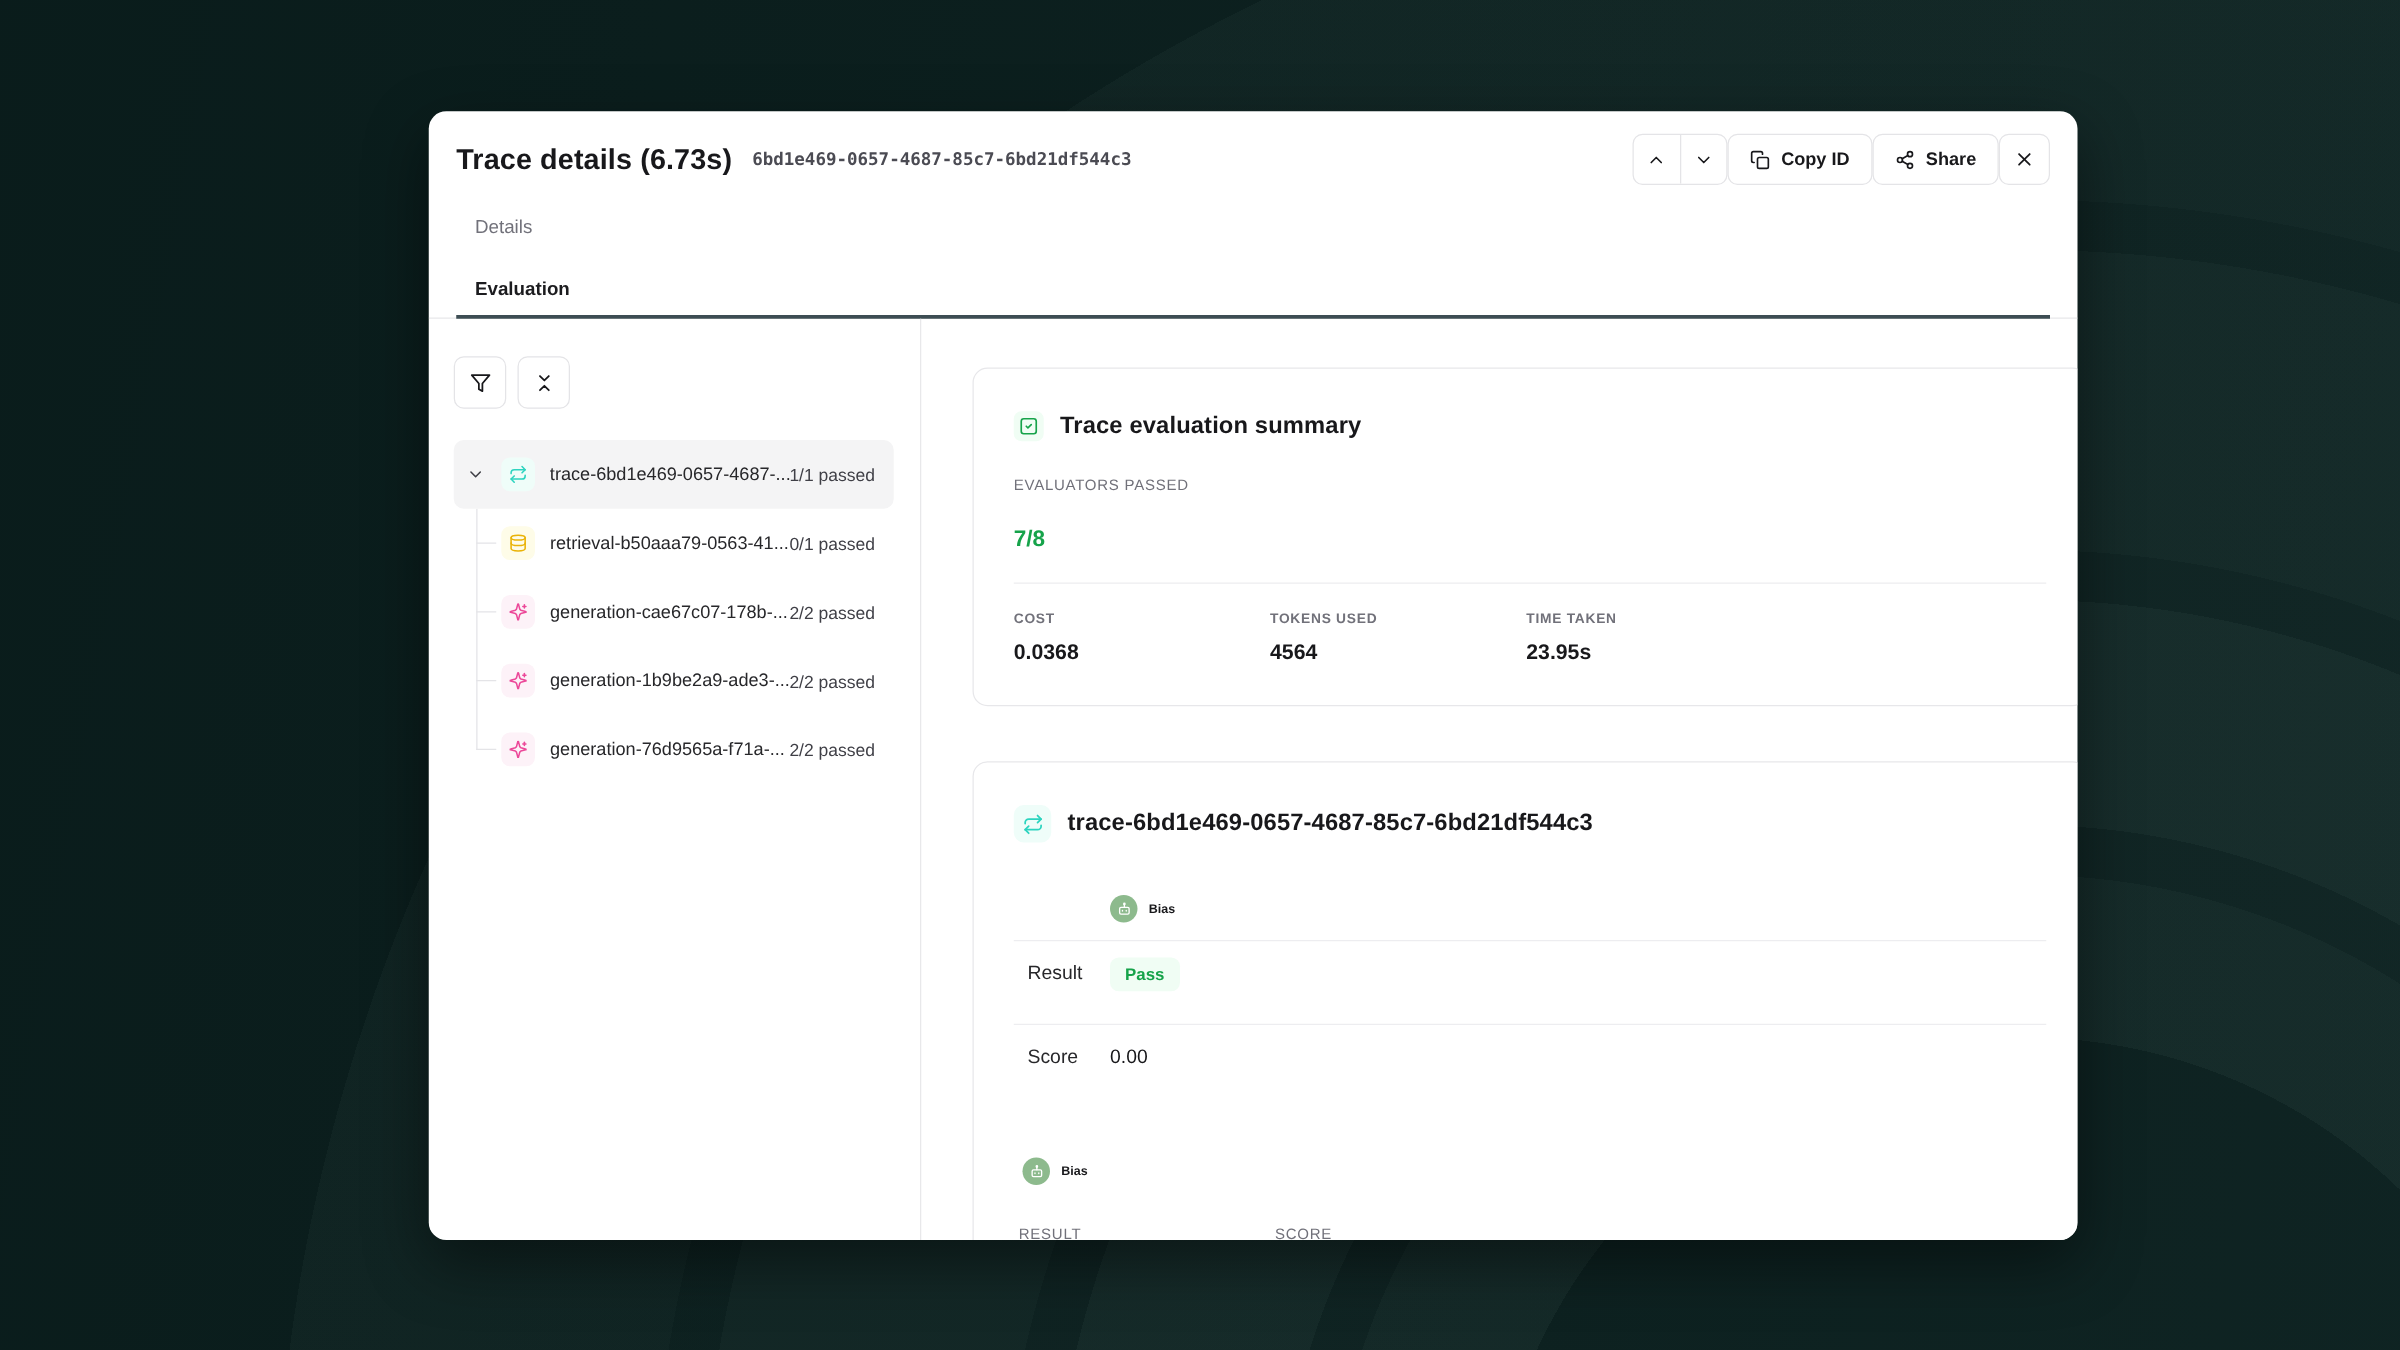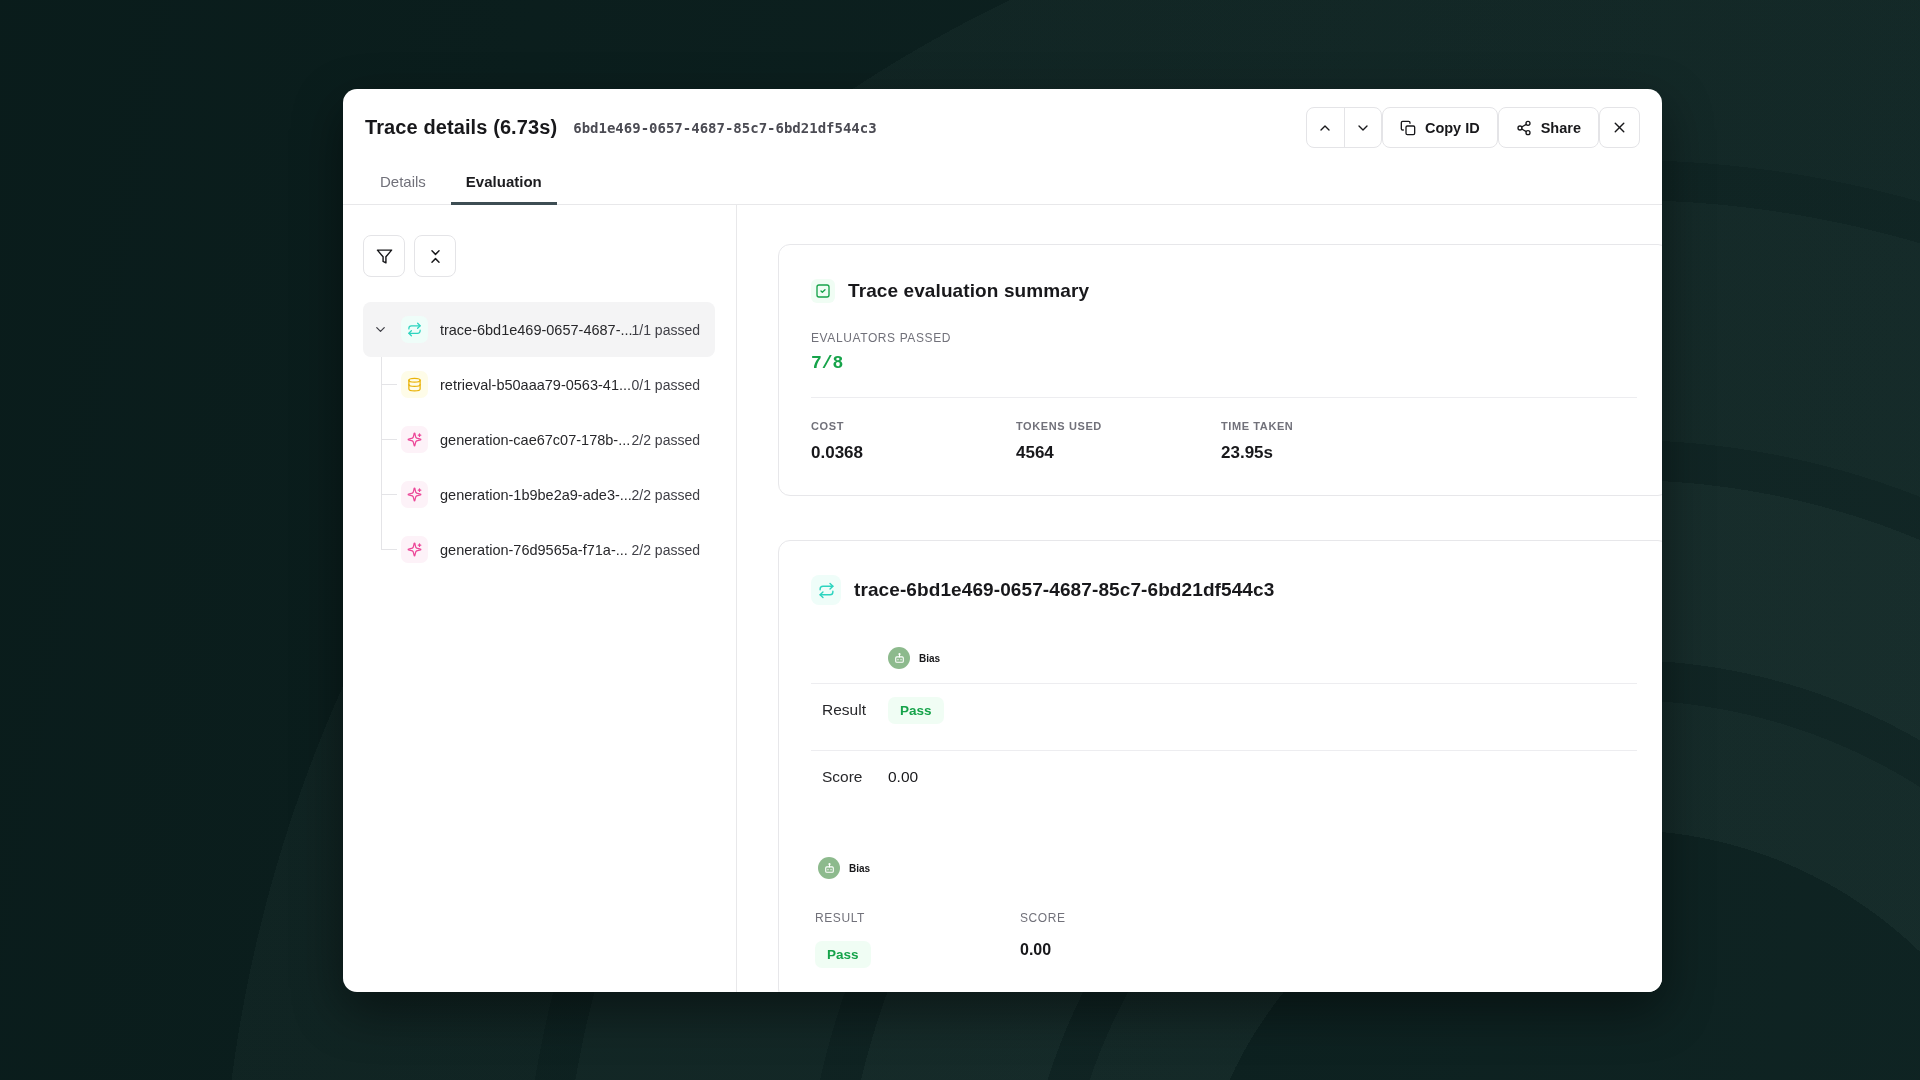"Trace details (6.73s)" .modal-title { font-size: 20px -> 23px }
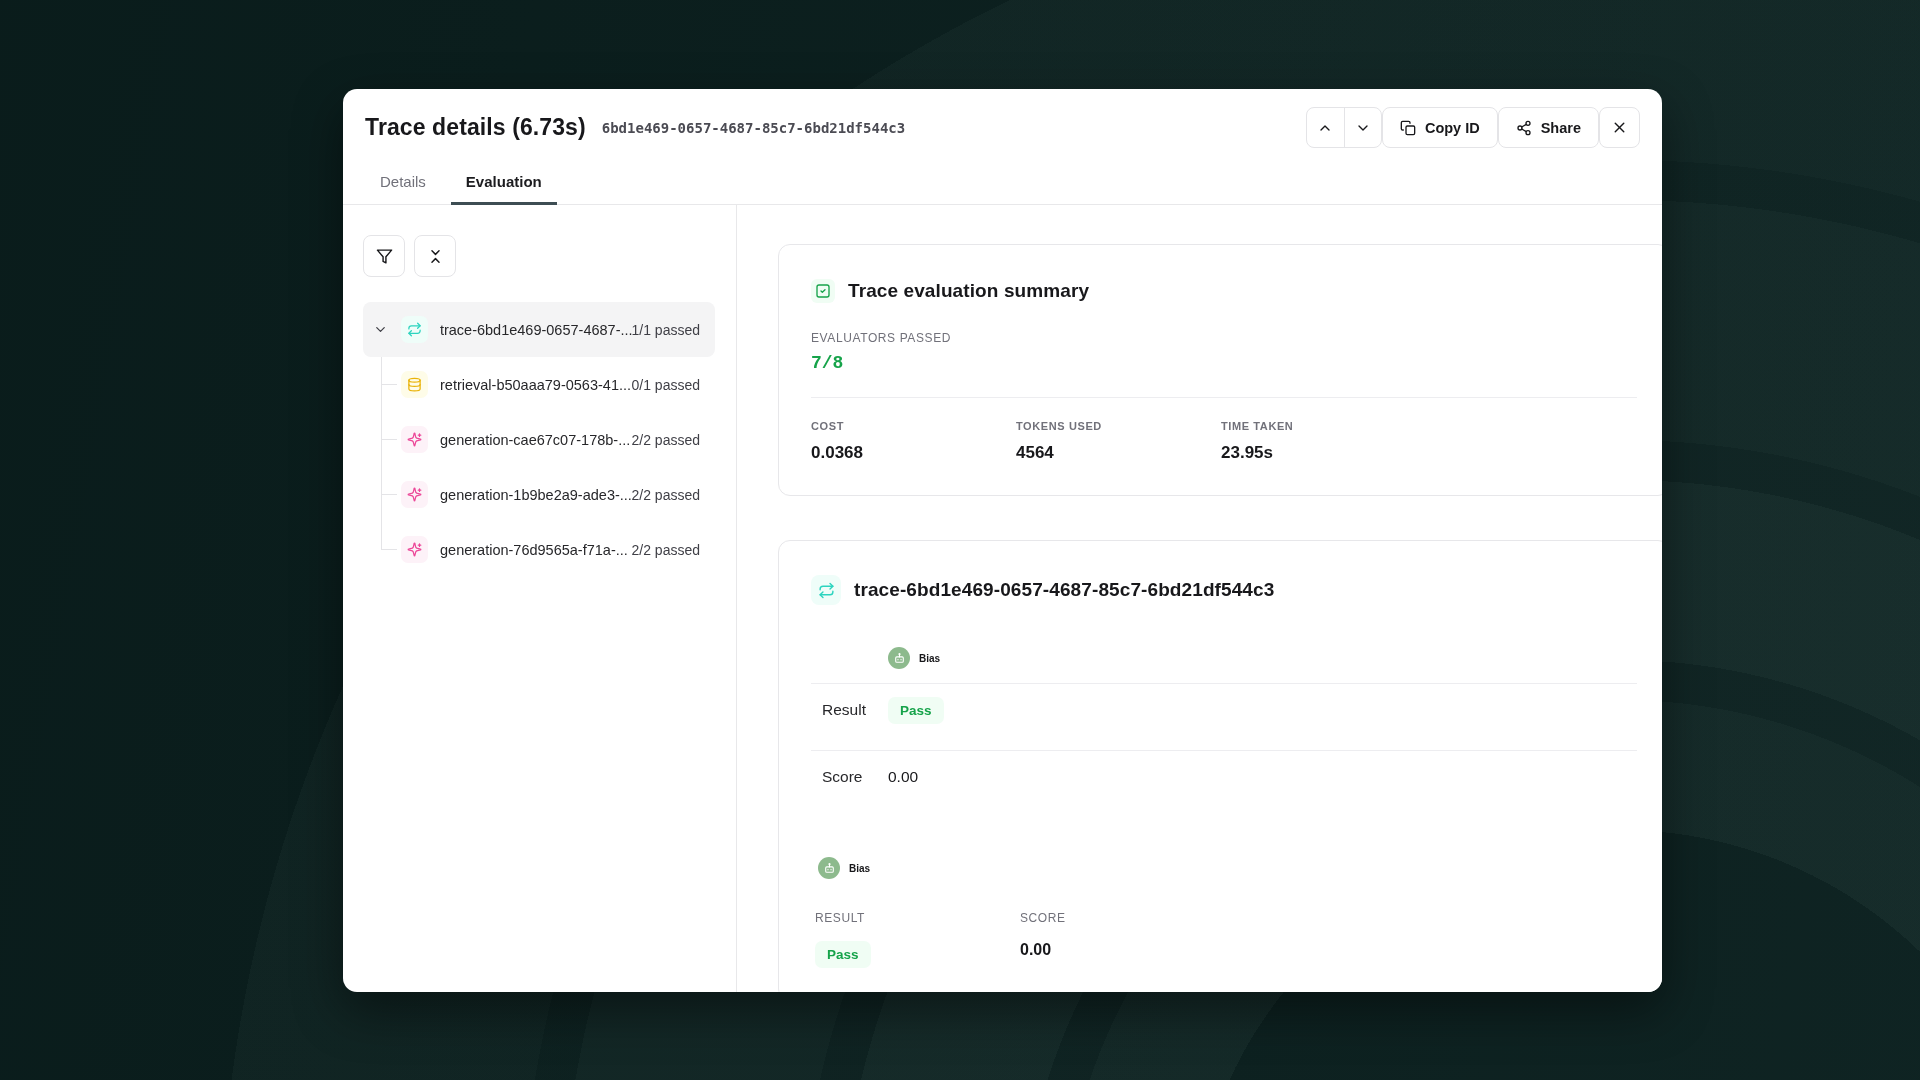"Details" .tabs { flex-direction: none -> column }
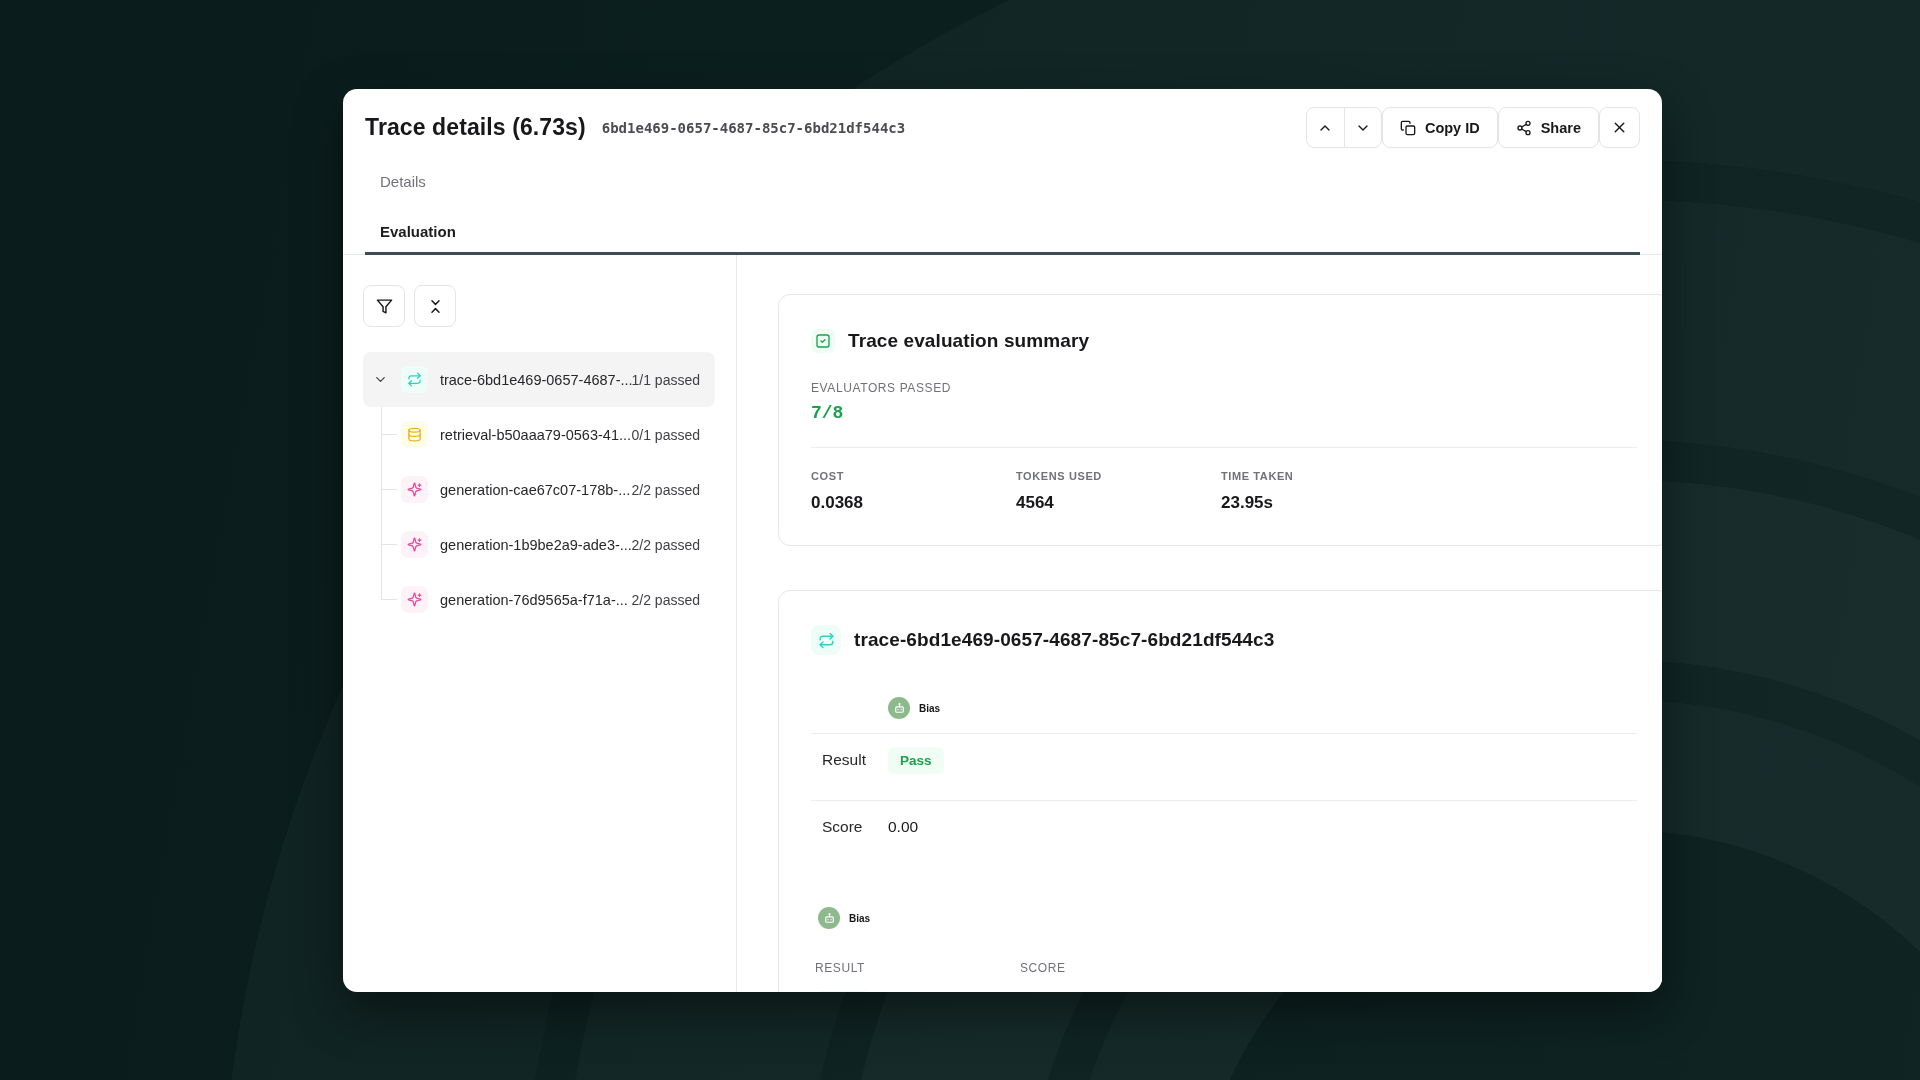"7/8" .ov-value { font-family: Liberation Mono, monospace -> none; margin-top: 8px -> 26px }
